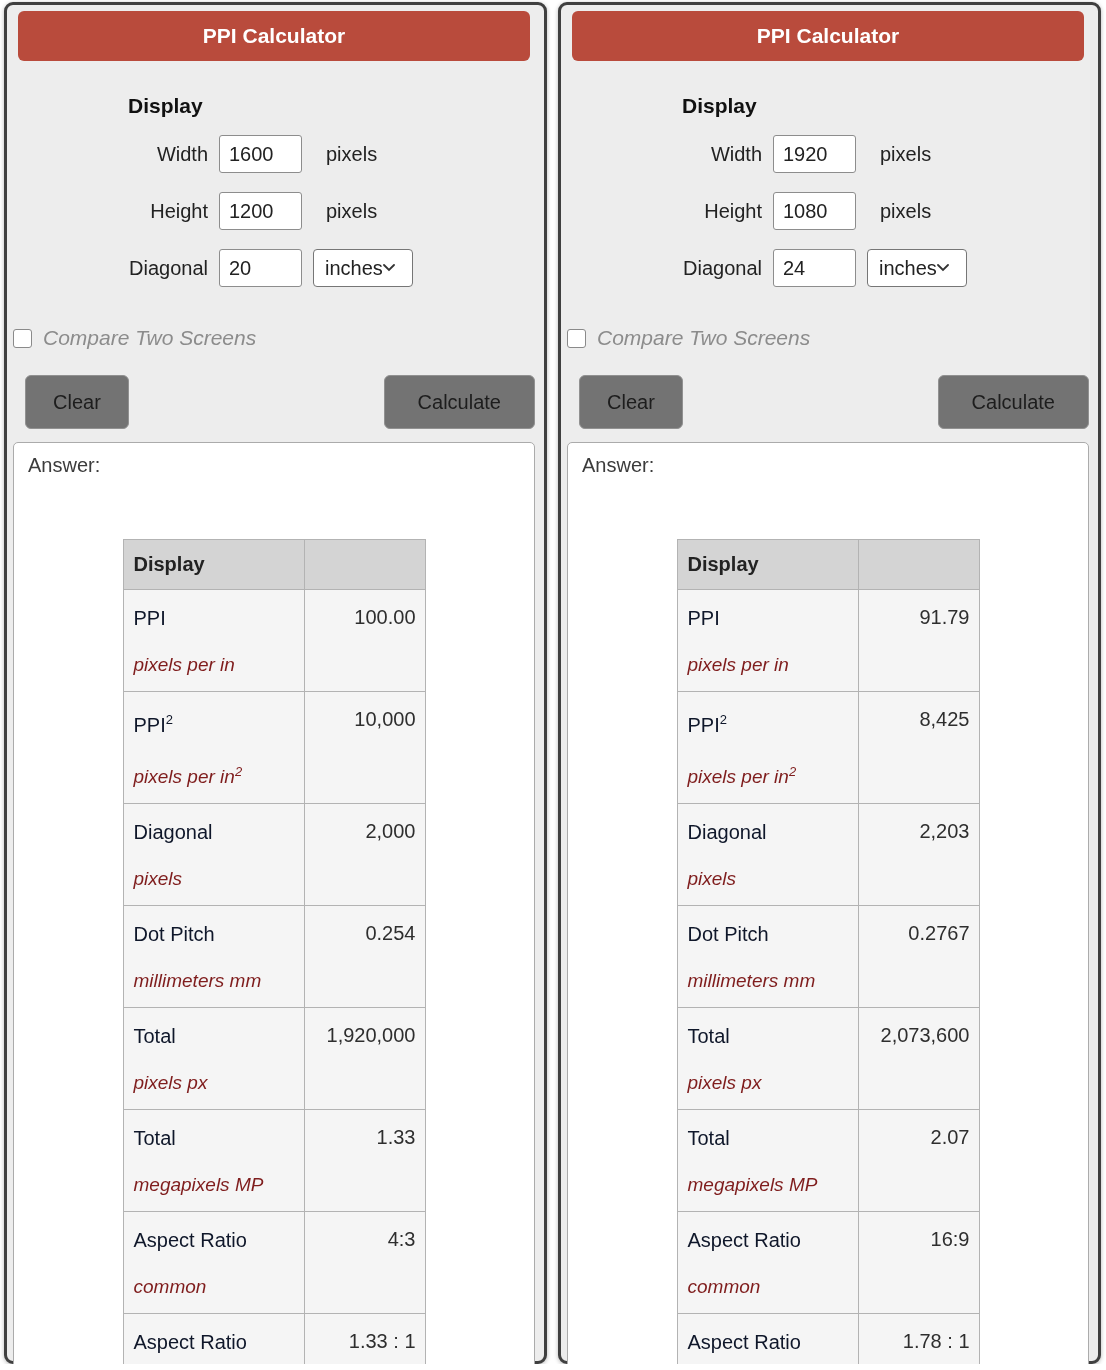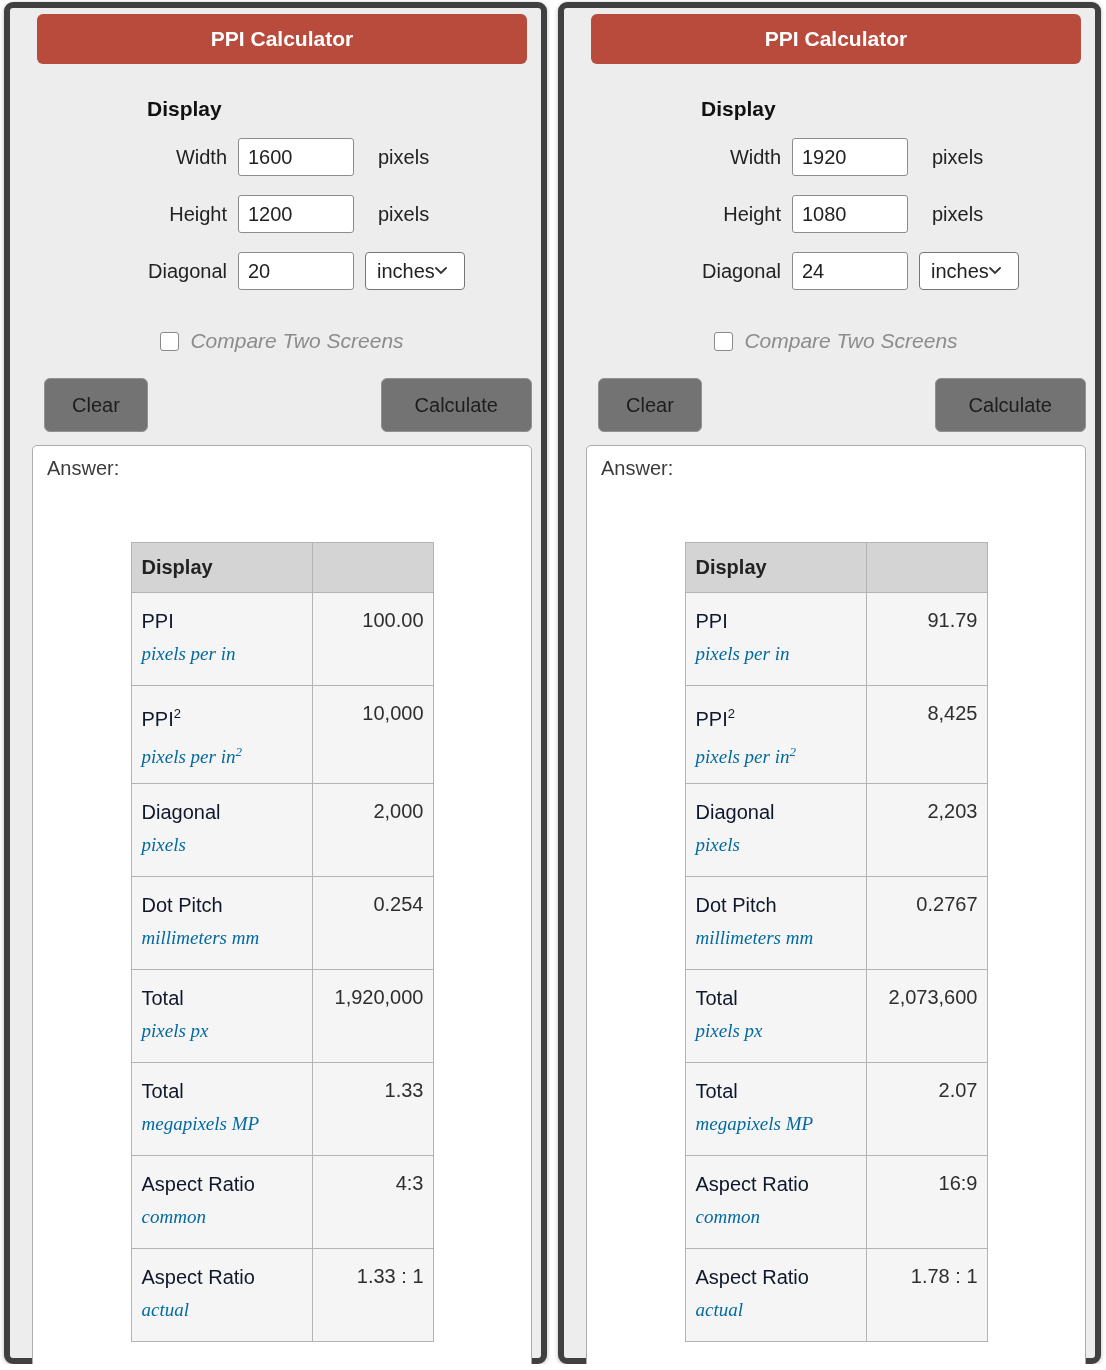"PPI Calculator" .calc-column { border: 6px solid #404040 -> 3px solid #404040; padding: 6px 9px 0 22px -> 6px 9px 0 6px }
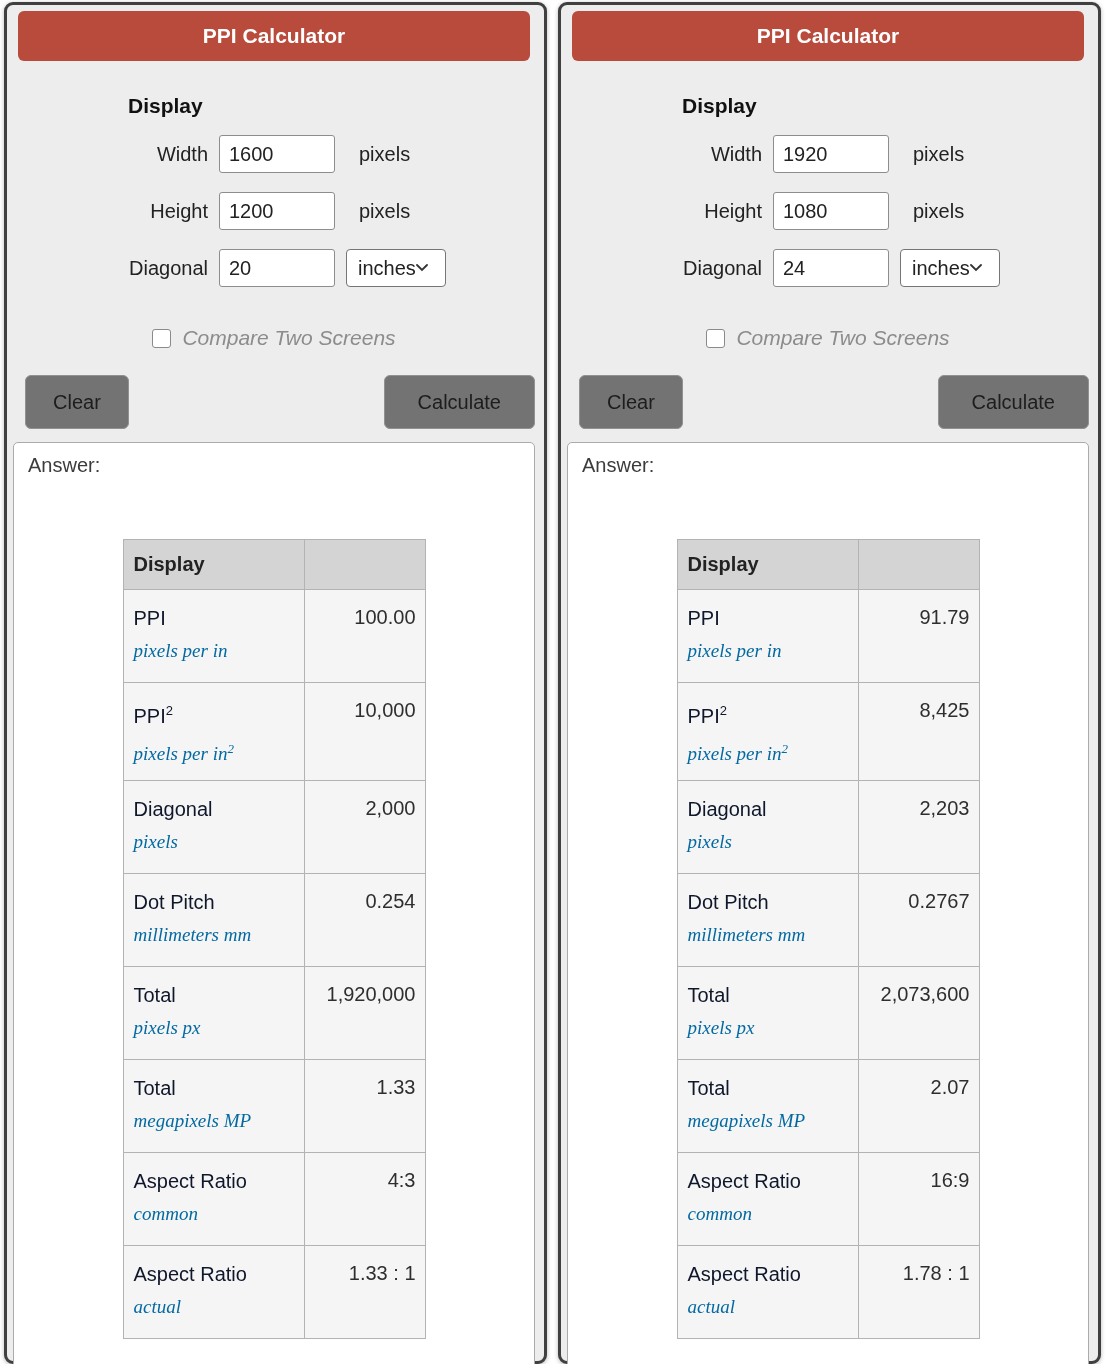"1600" .form-input { width: 116px -> 83px }
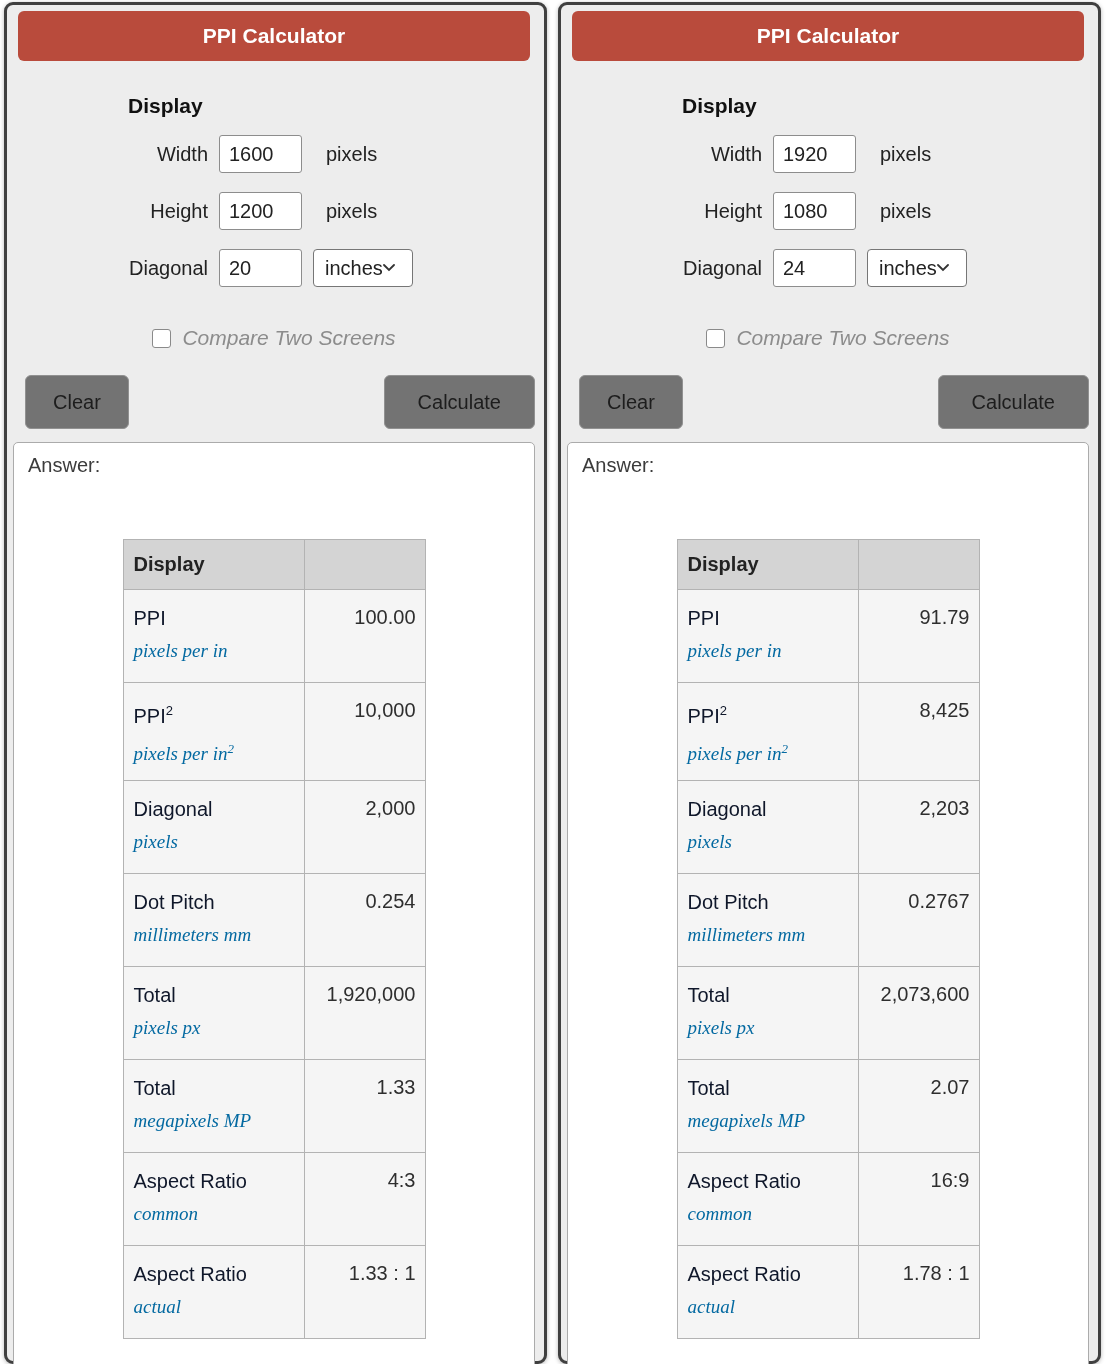"Compare Two Screens" .compare-row { justify-content: center -> flex-start }
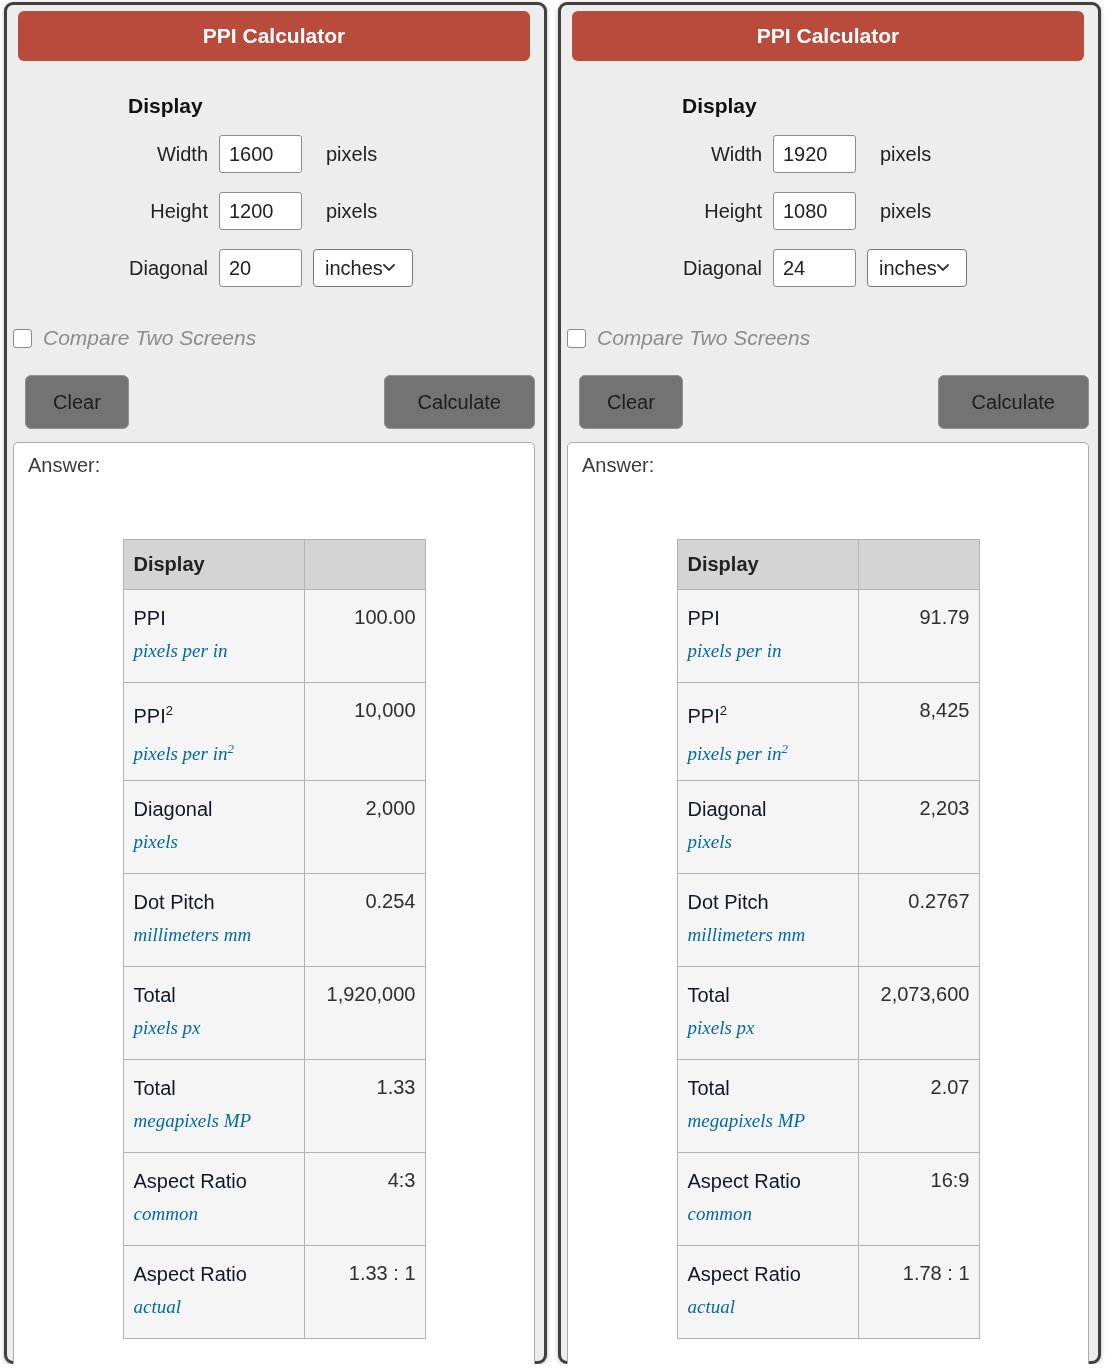"pixels per in" .row-sub { color: #0369a1 -> #7f1d1d; font-family: Liberation Serif, serif -> none; margin-top: 9px -> 23px }
